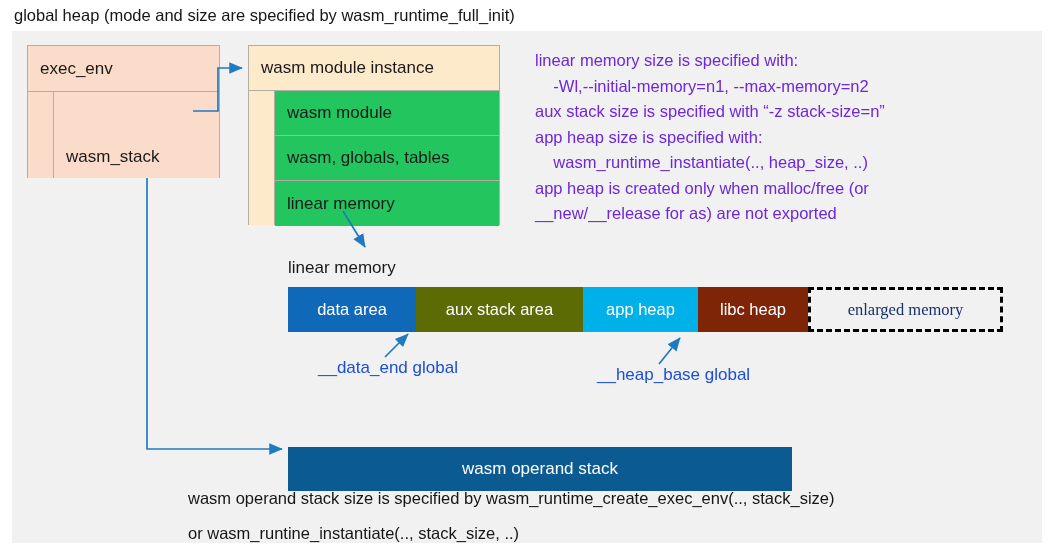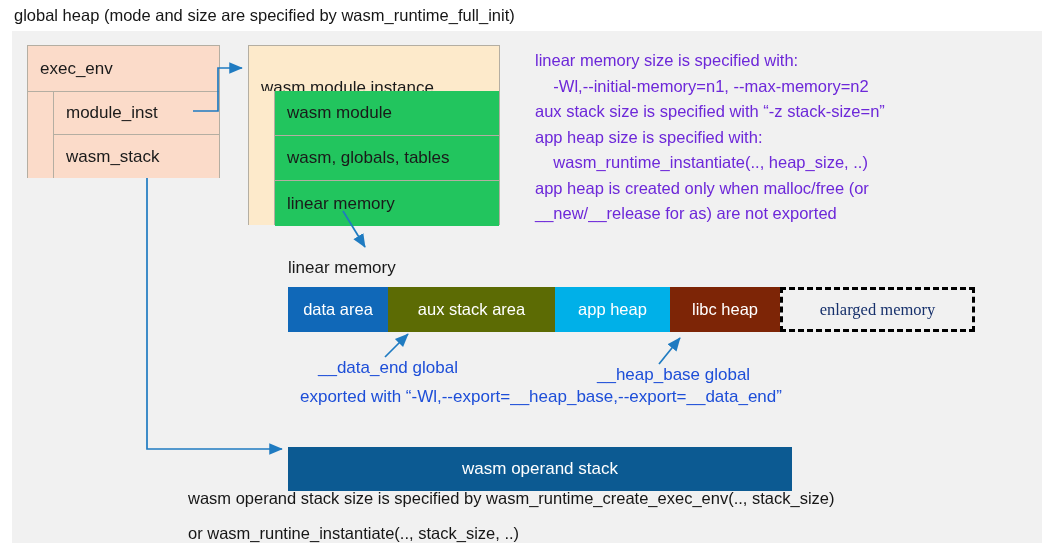"wasm module instance" #mod-inst .hdr { margin-top: 20px -> none }
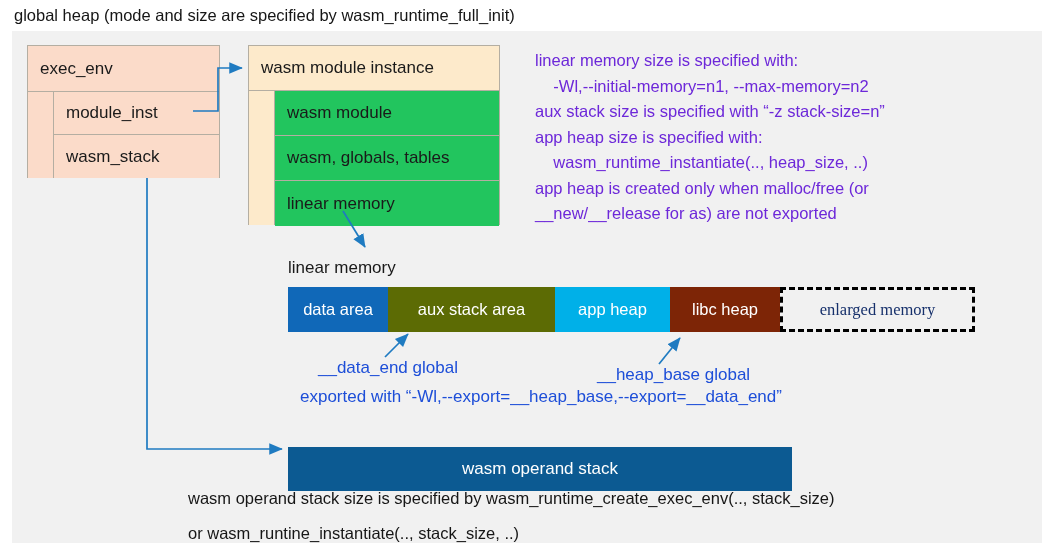"module_inst" div.row { html: <div>module_inst</div> -> none }
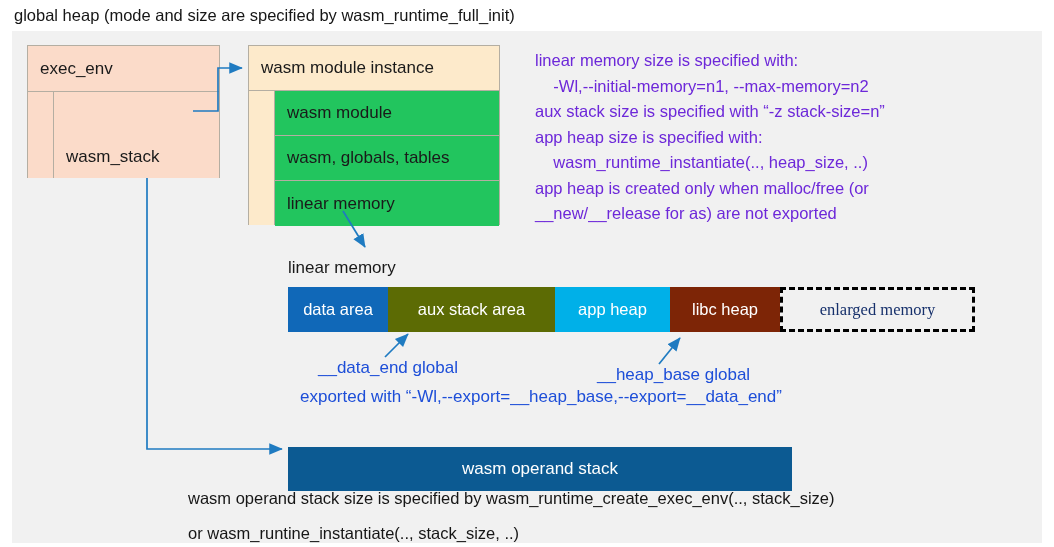"data area" div.seg { width: 100px -> 128px }
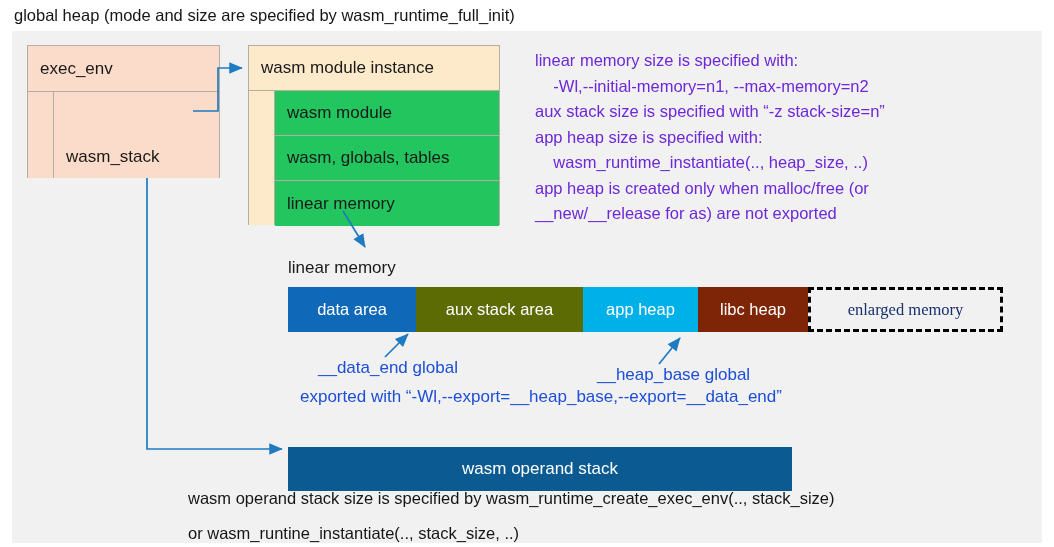"exported with" div.anno { html: <div>exported with “-Wl,--export=__heap_base,--export=__data_end”</div> -> none }
